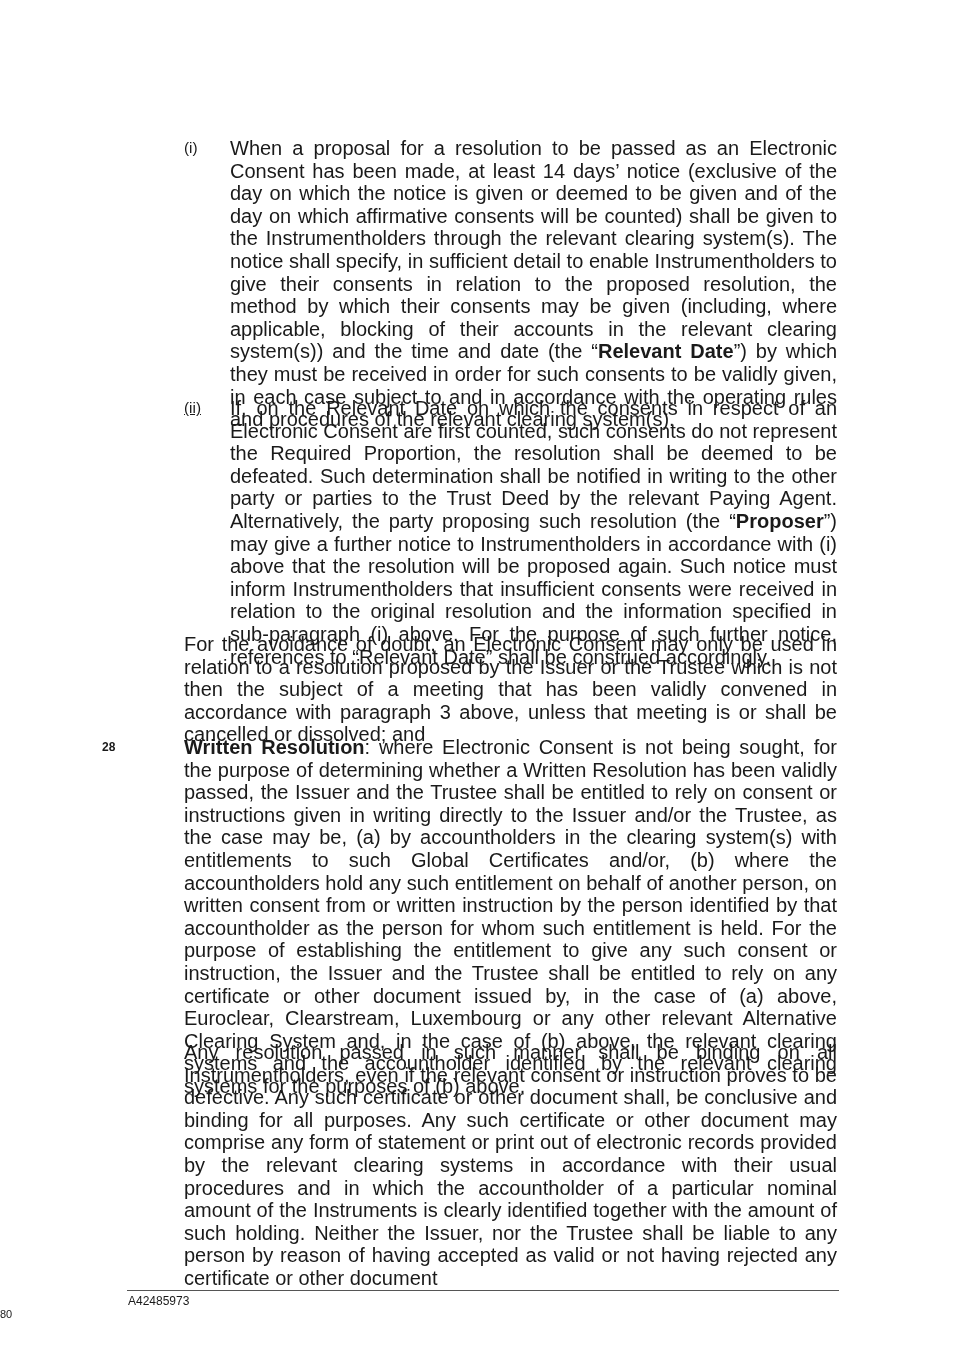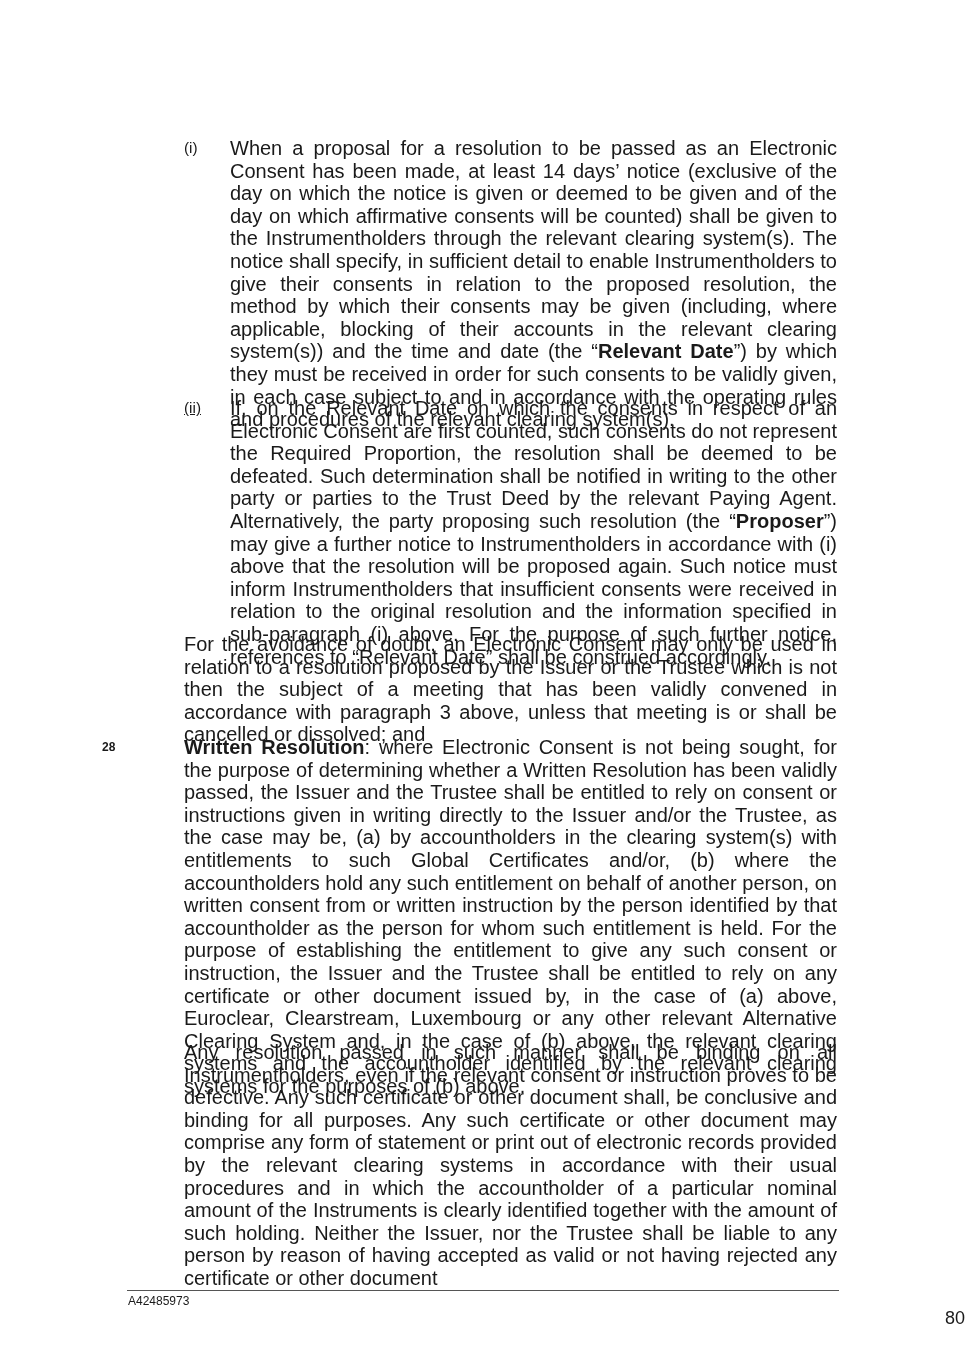"80" .page-num { font-size: 18px -> 11px; text-align: right -> left }
